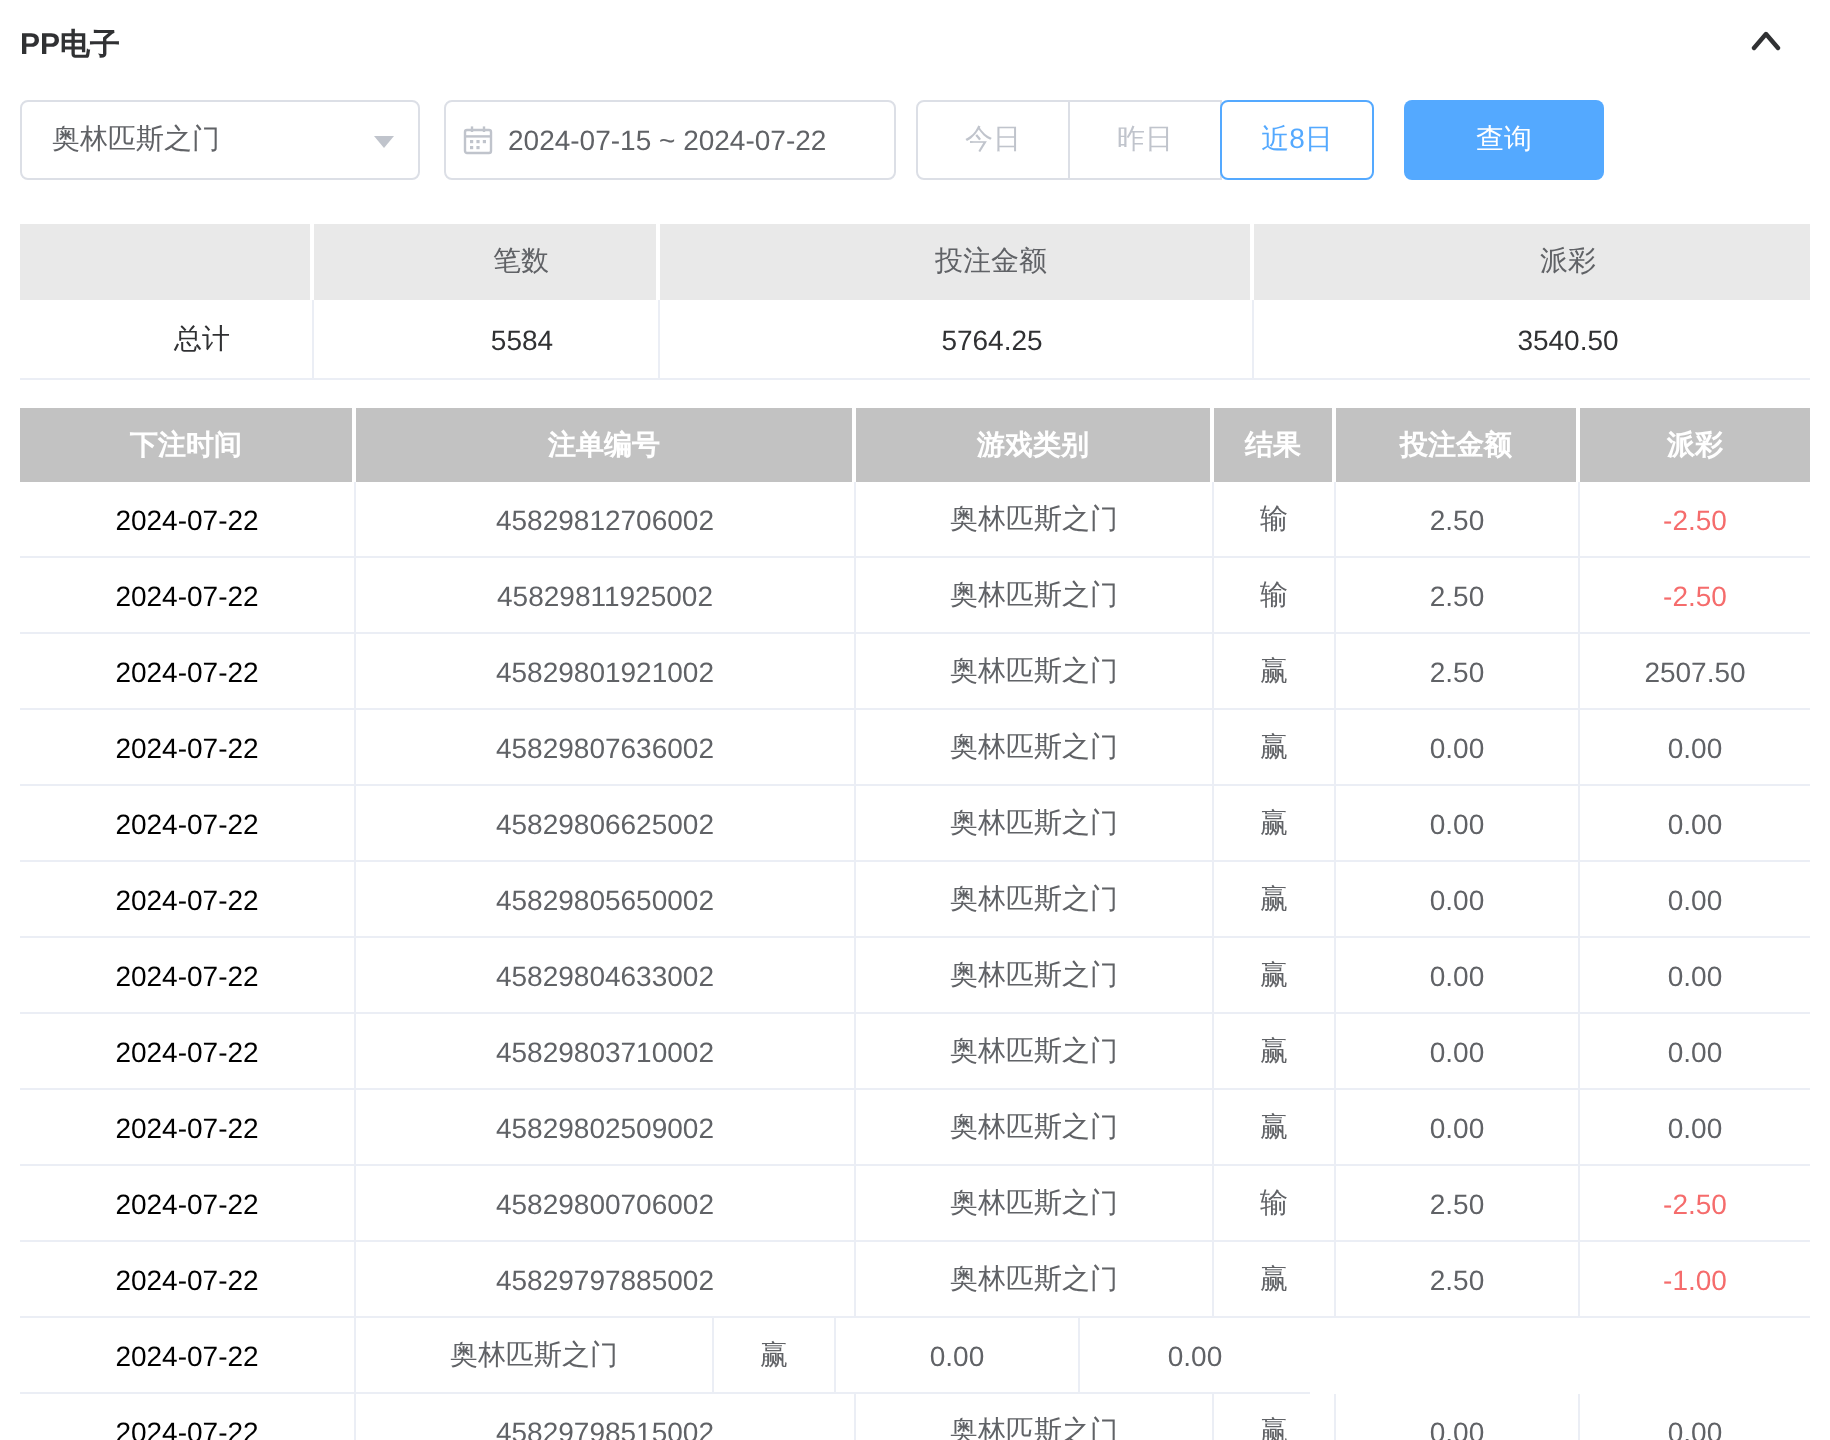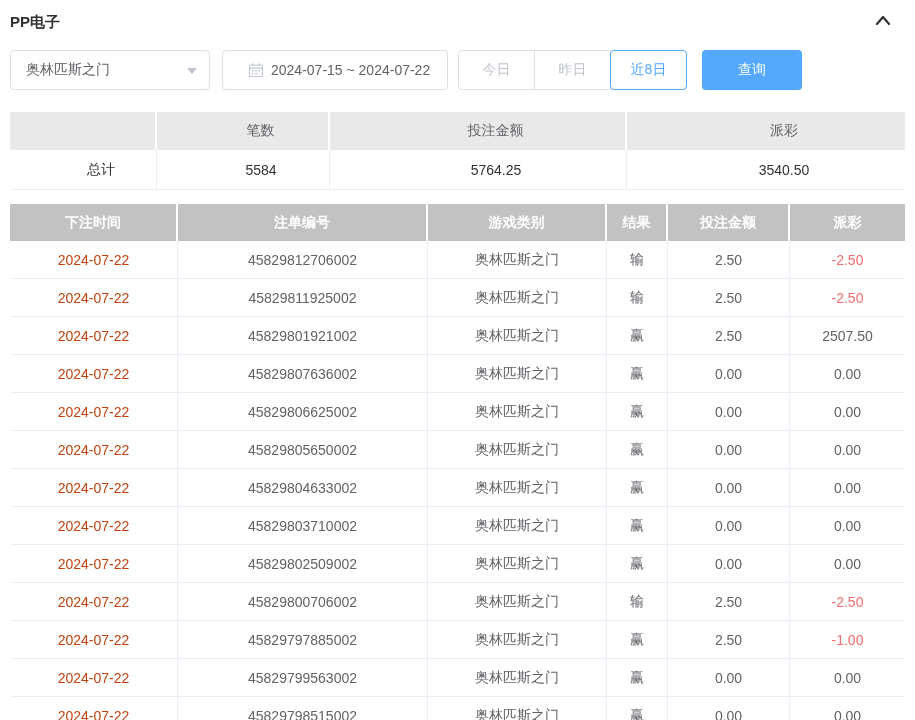"2024-07-15 ~ 2024-07-22" .date-input { padding-left: 25px -> 8px }
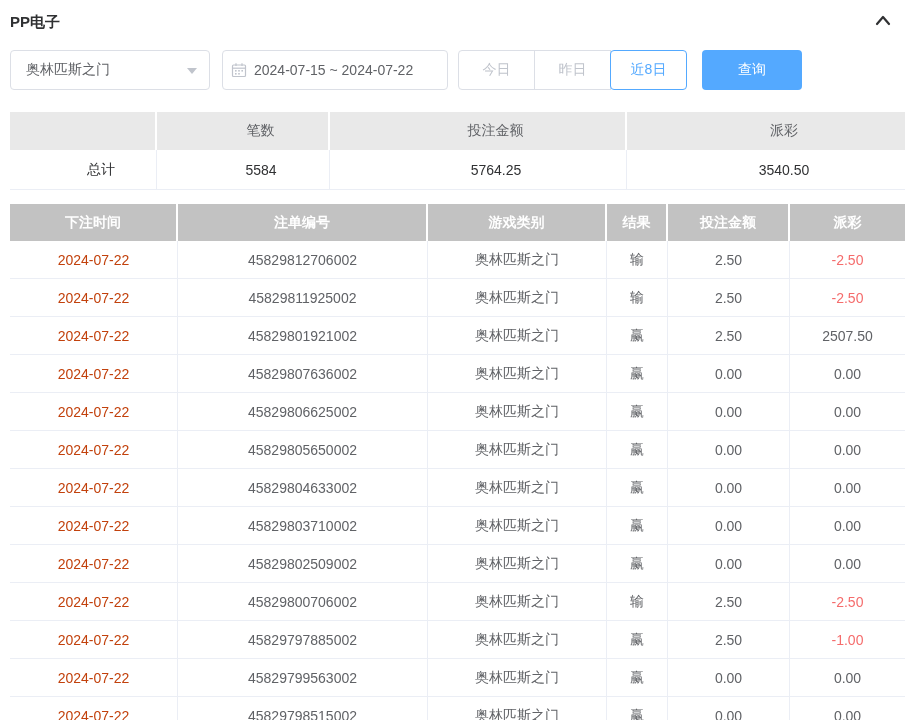"2024-07-22" .tcell.col0 { color: #c2410c -> #000000 }
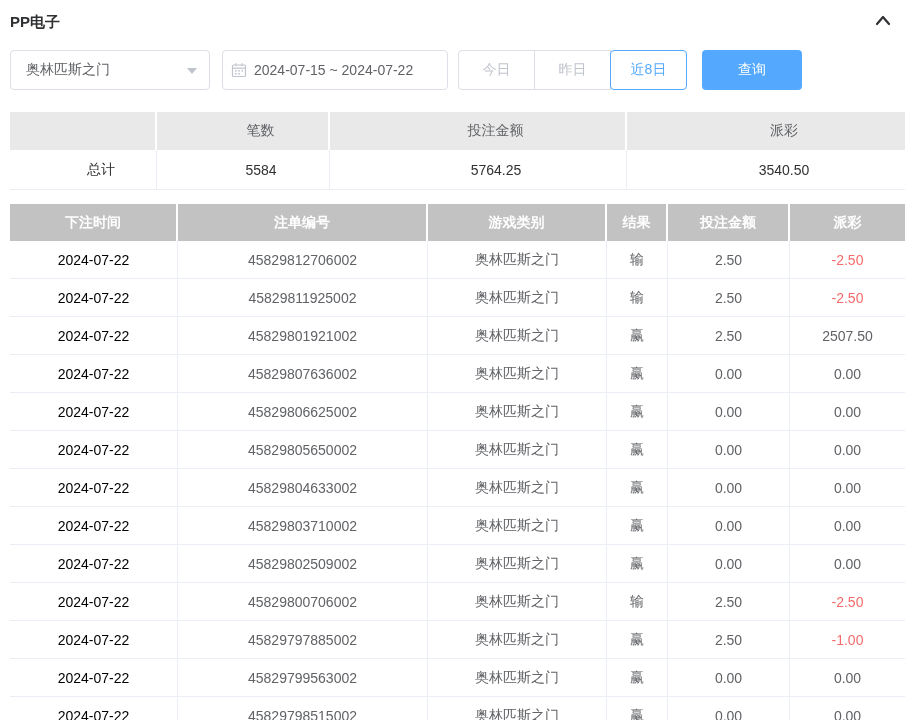"45829799563002" div.tcell { html: <div>45829799563002</div> -> none }
